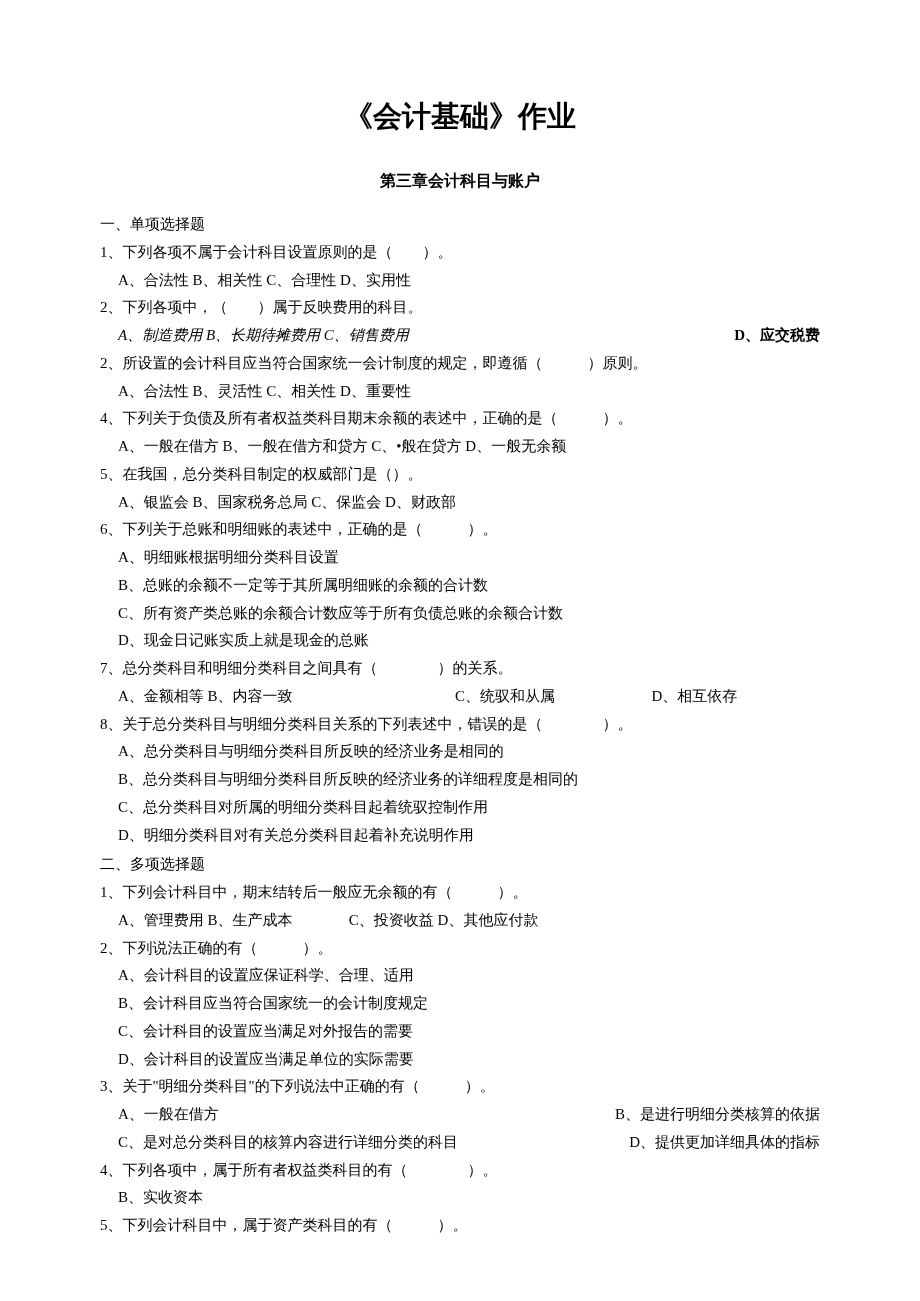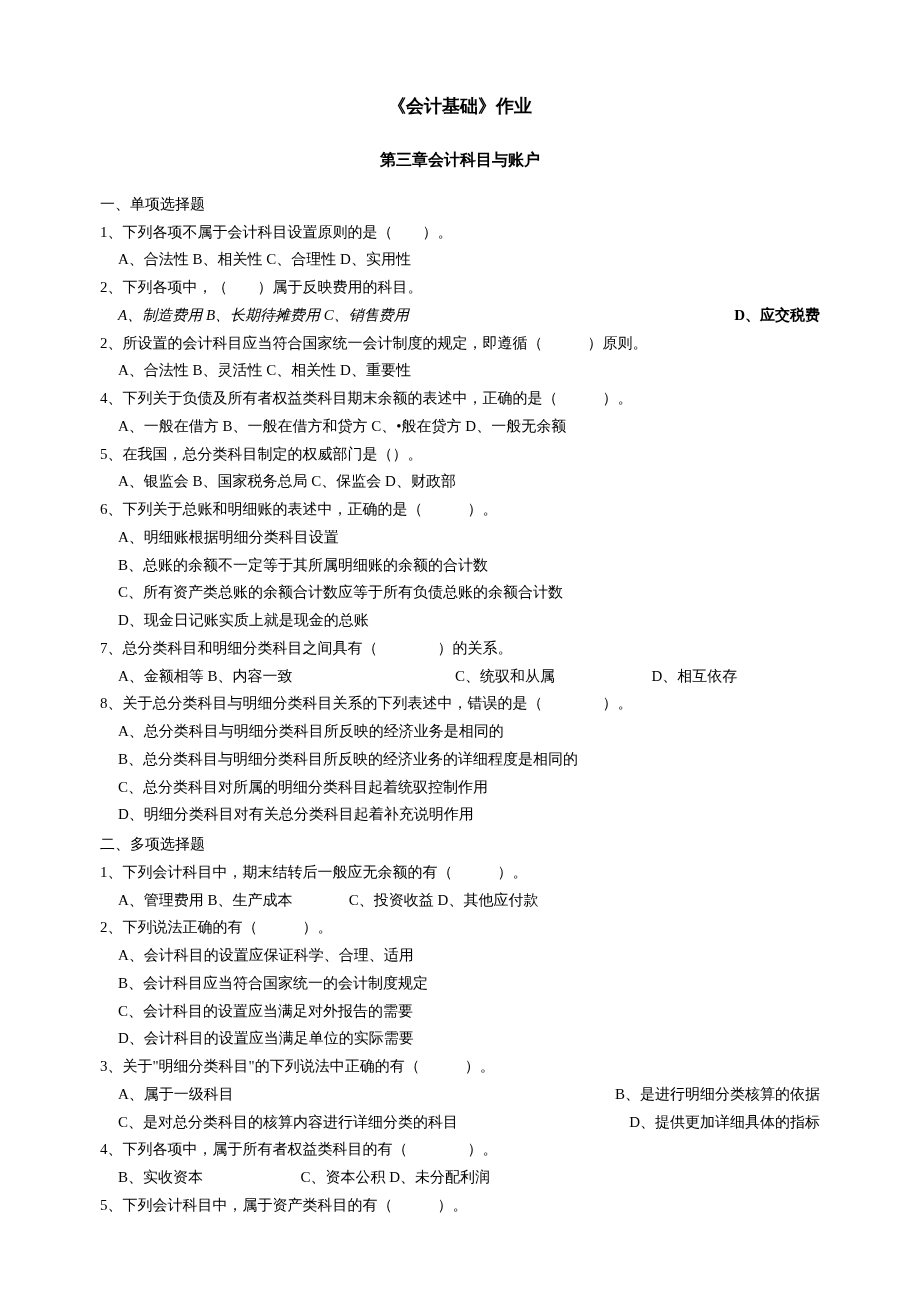"《会计基础》作业" .title-main { font-size: 18px -> 29px }
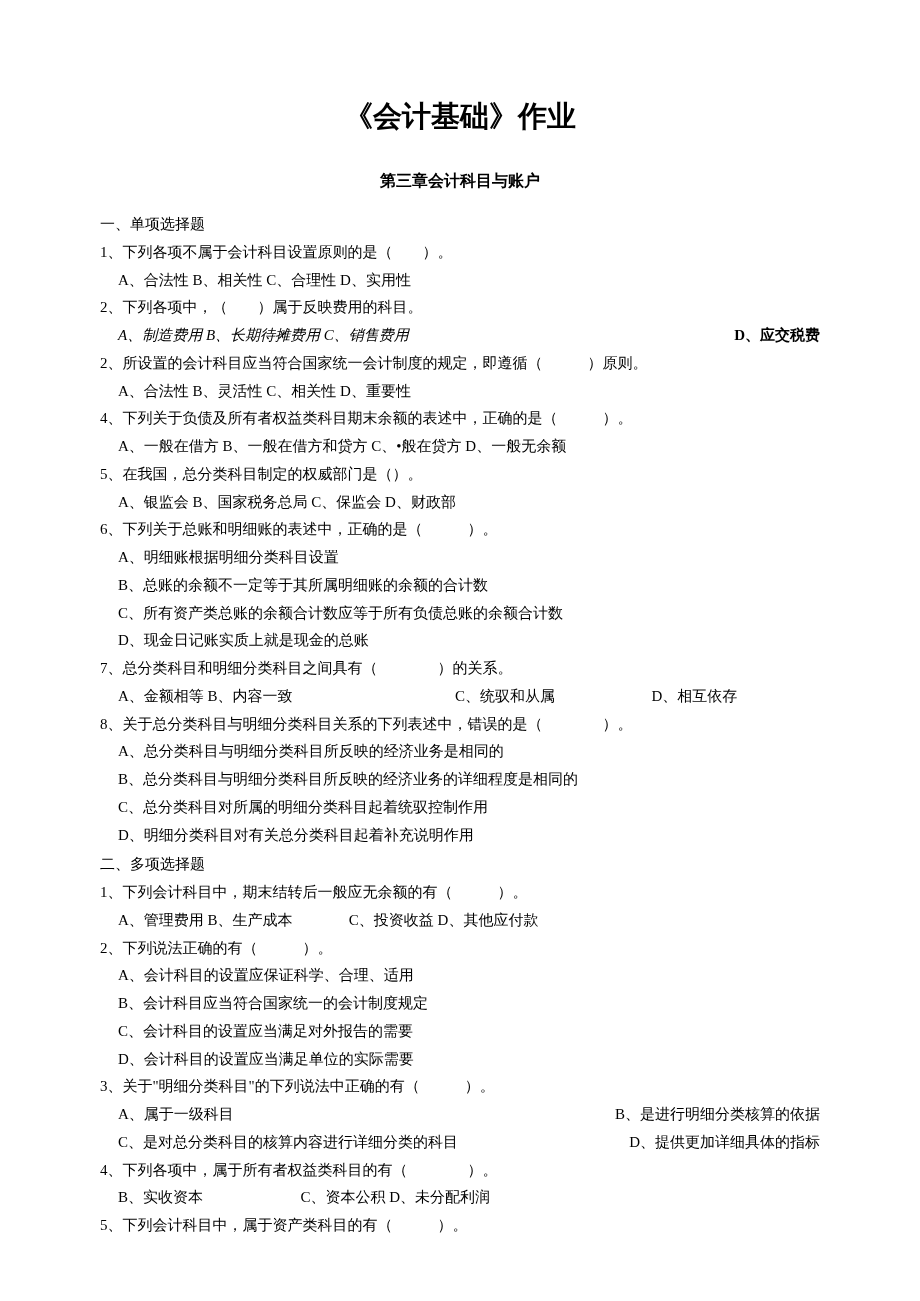"A、属于一级科目" span { text: 属于一级科目 -> 一般在借方 }
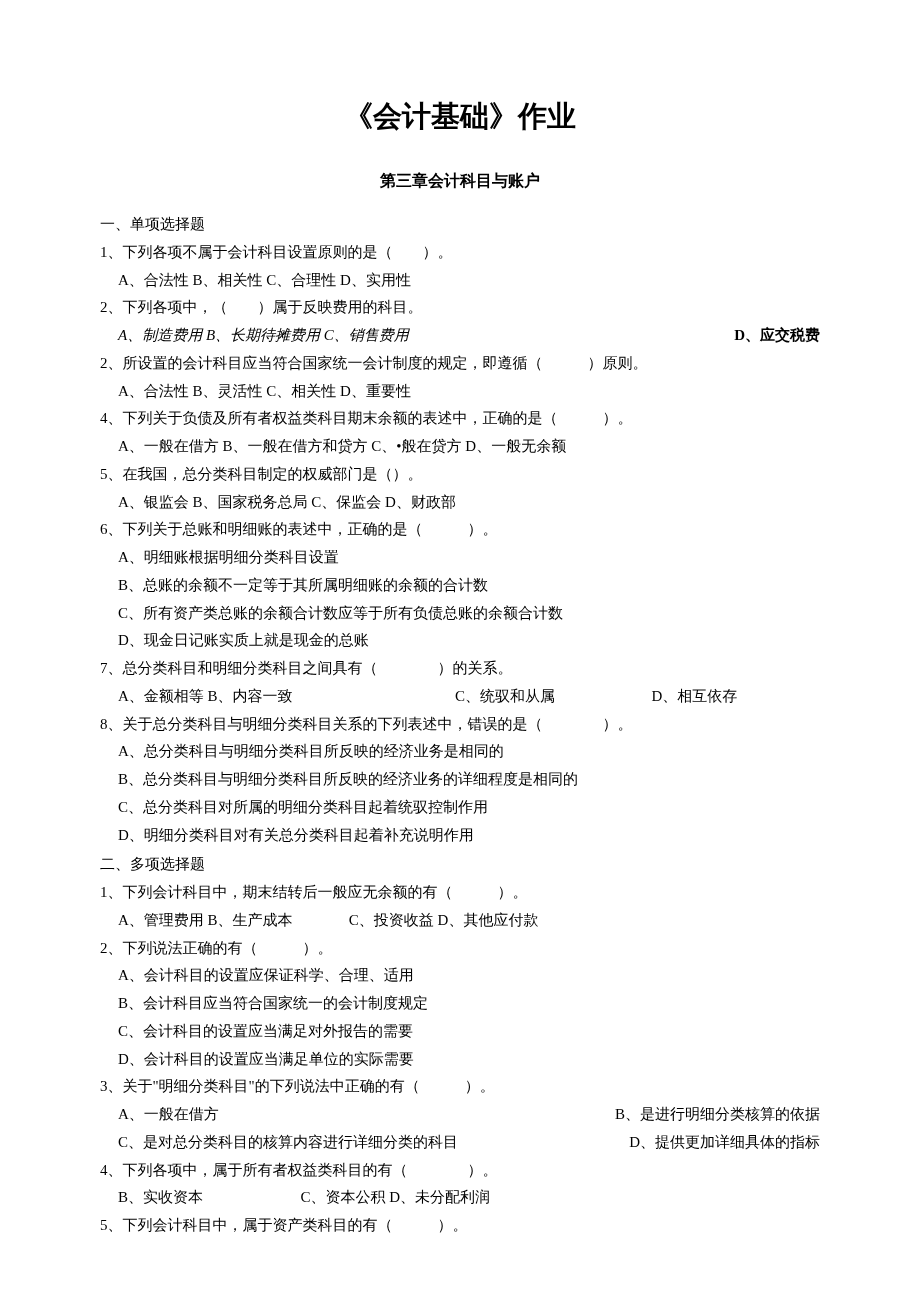"C、资本公积 D、未分配利润" span.grp { html: <span>C、资本公积 D、未分配利润</span> -> none }
